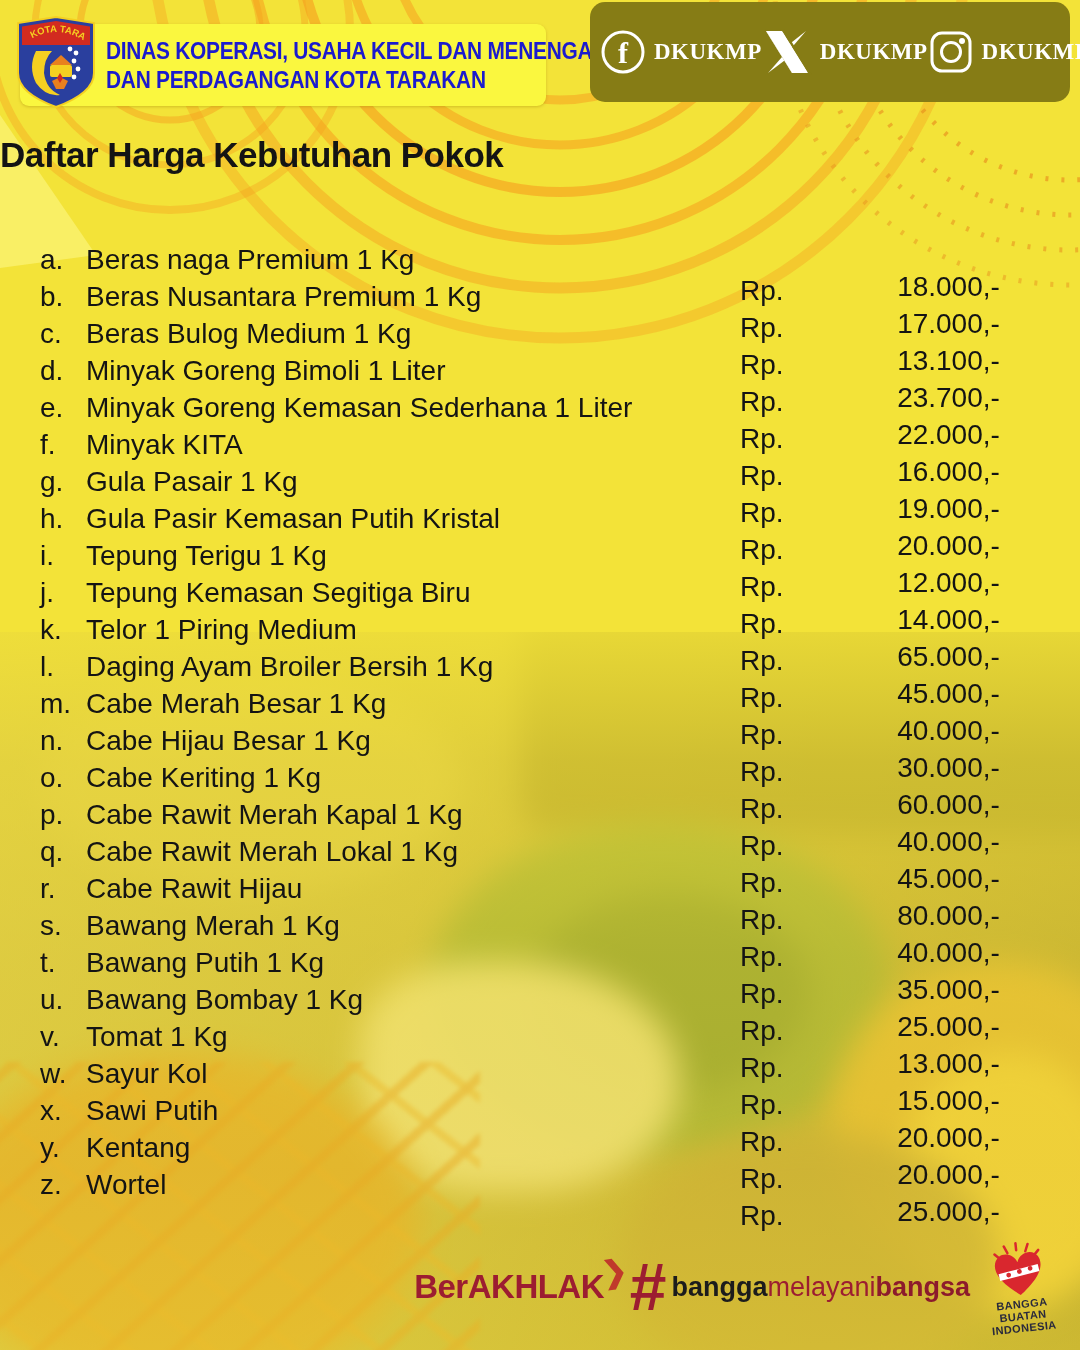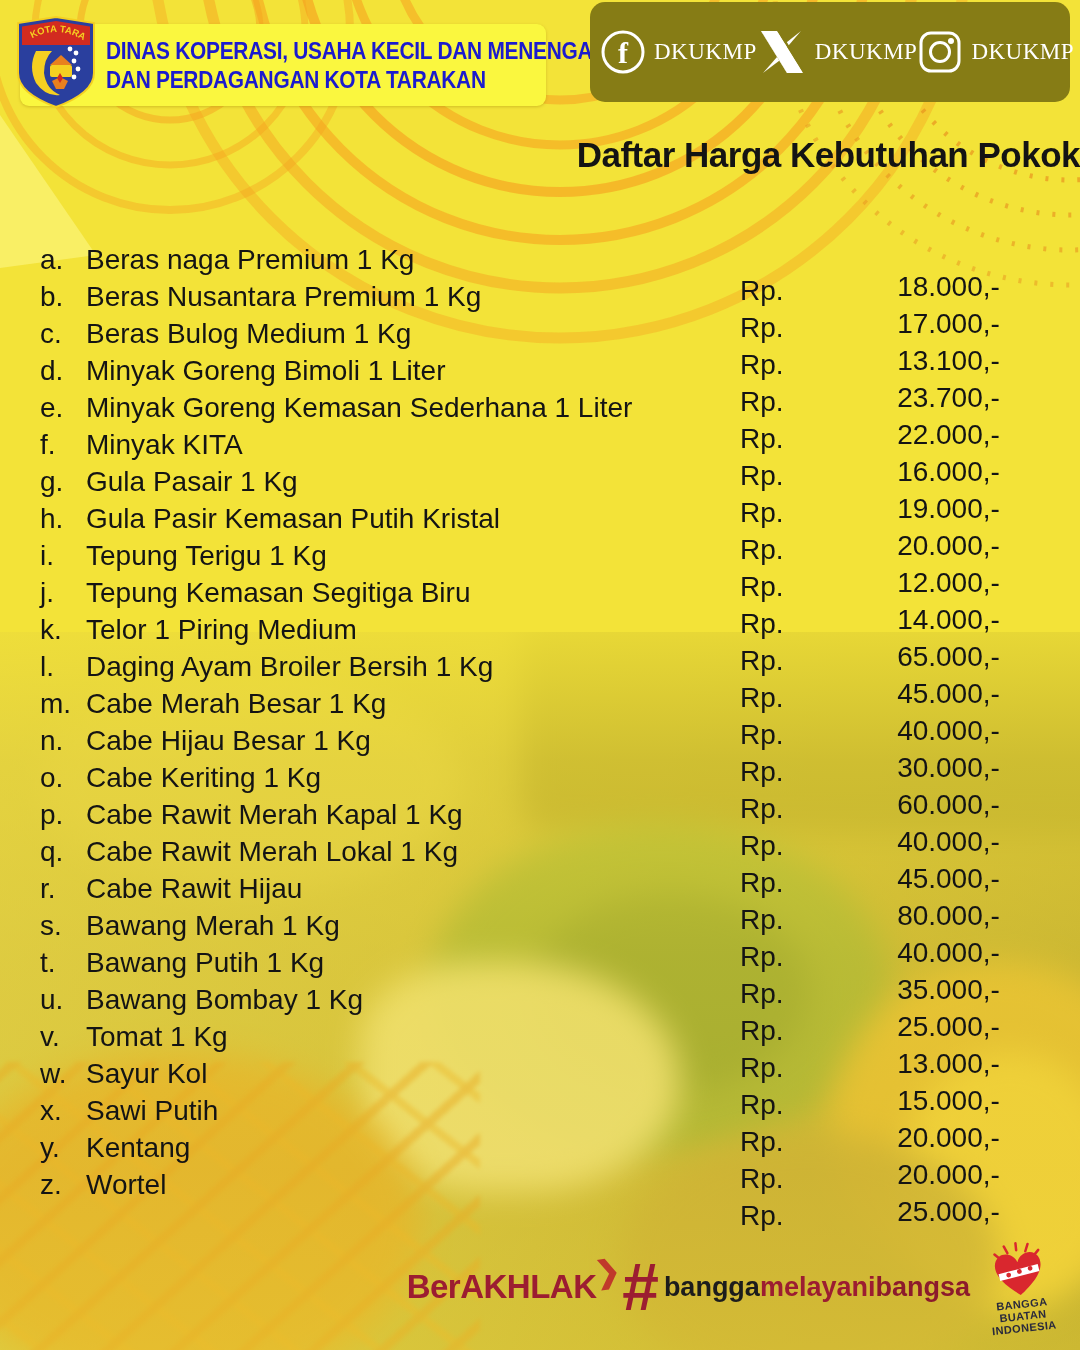"DKUKMP" .social-handle { font-weight: 400 -> 700 }
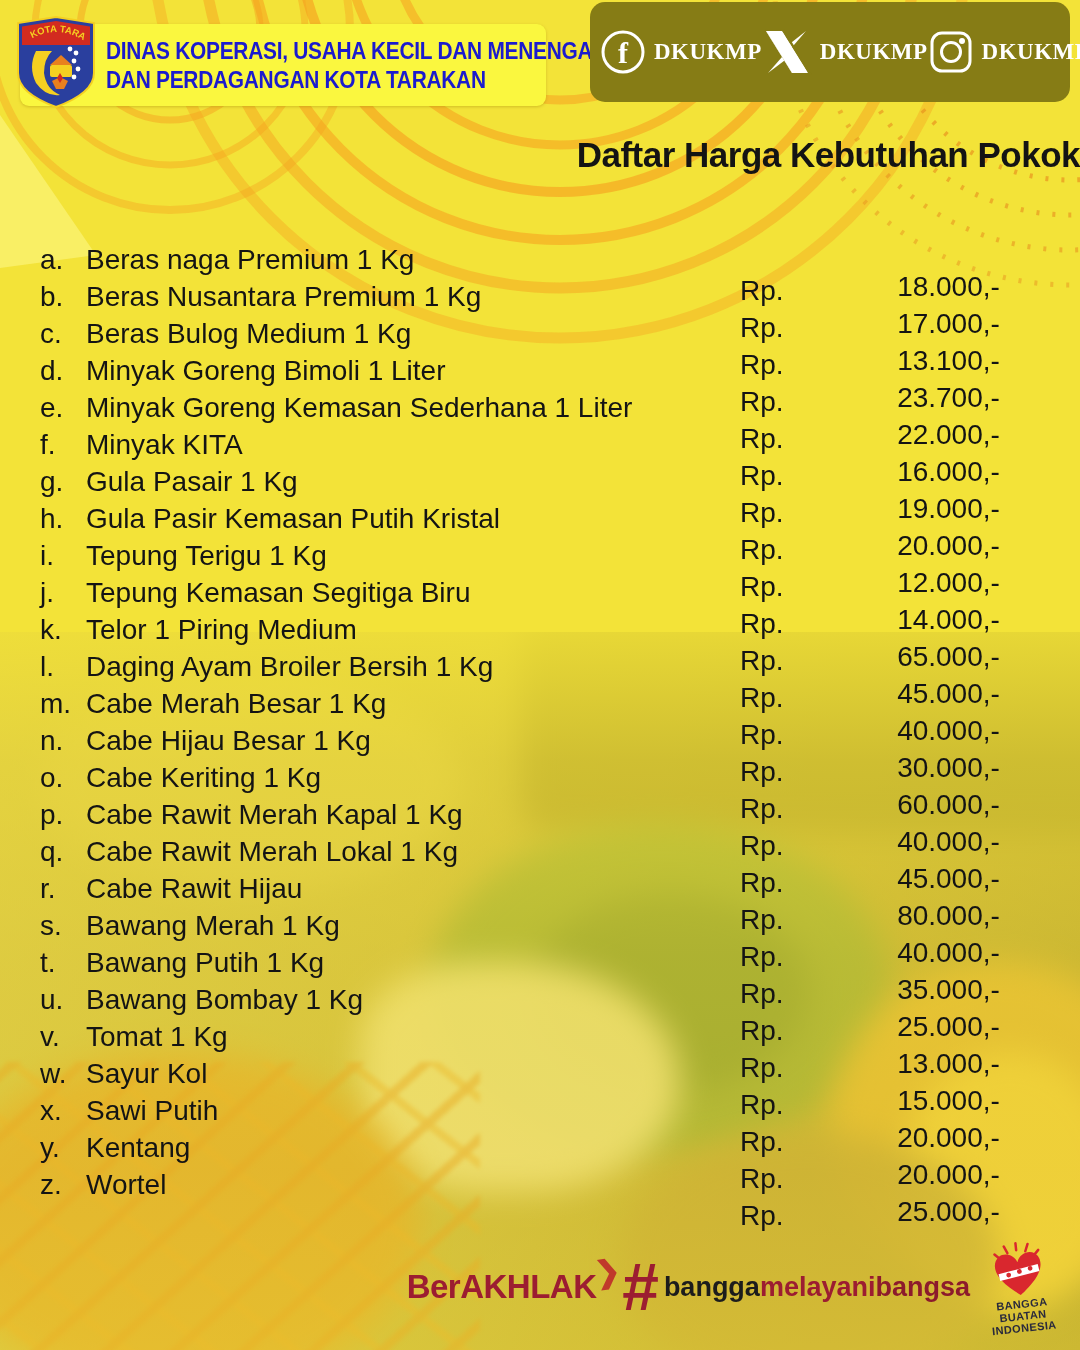"Daftar Harga Kebutuhan Pokok" .title-wrap { text-align: right -> left }
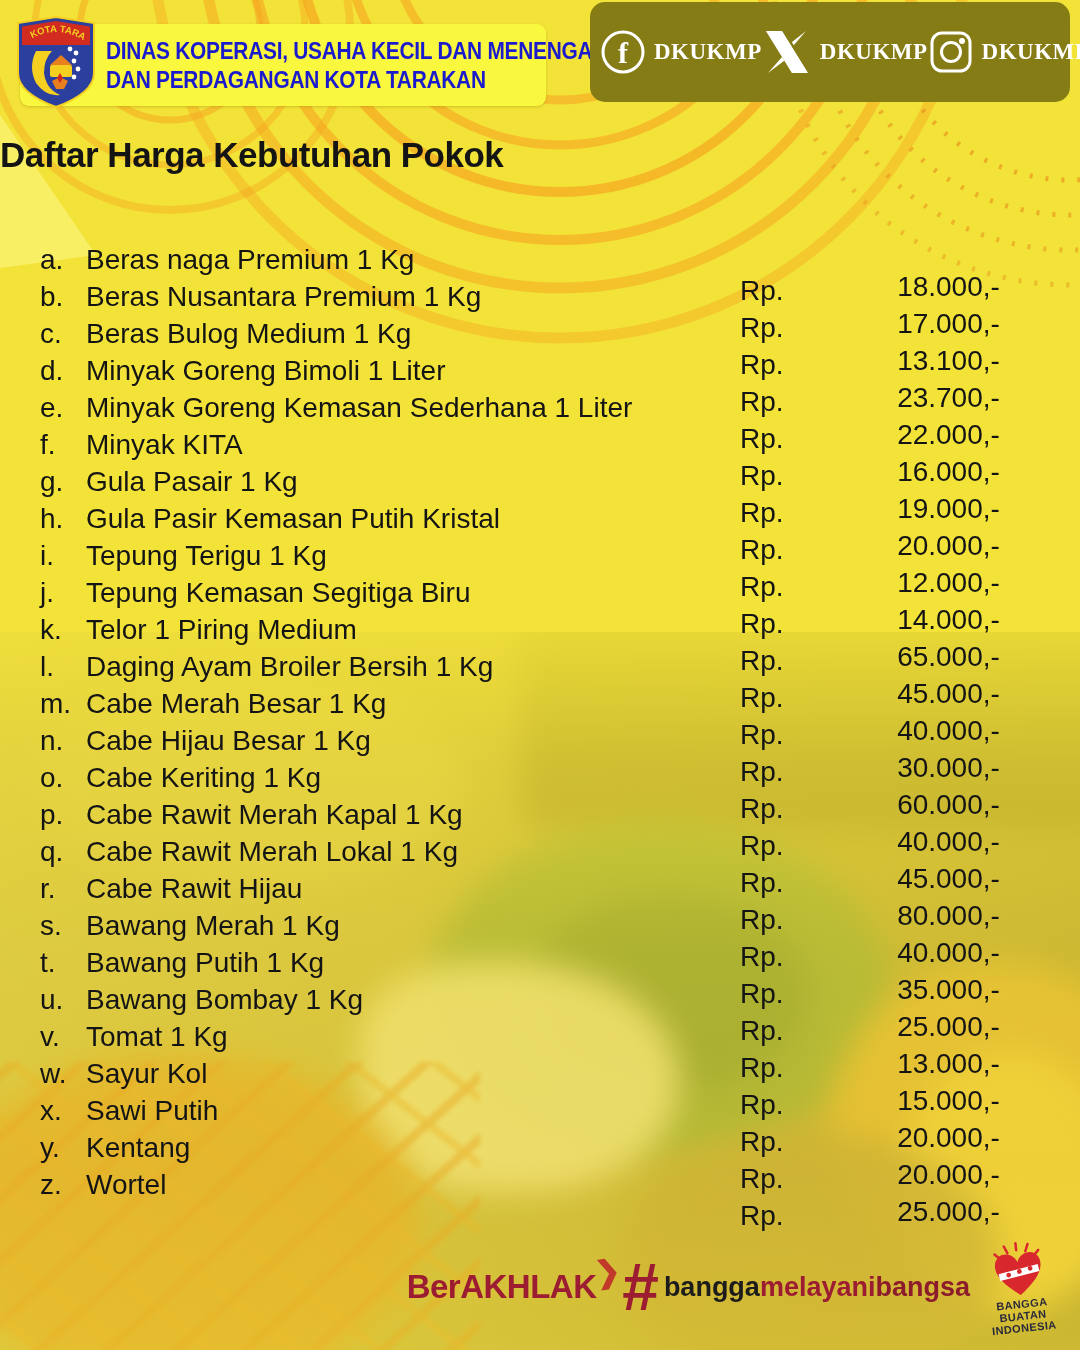"melayani" .bmb .w2 { font-weight: 700 -> 400 }
